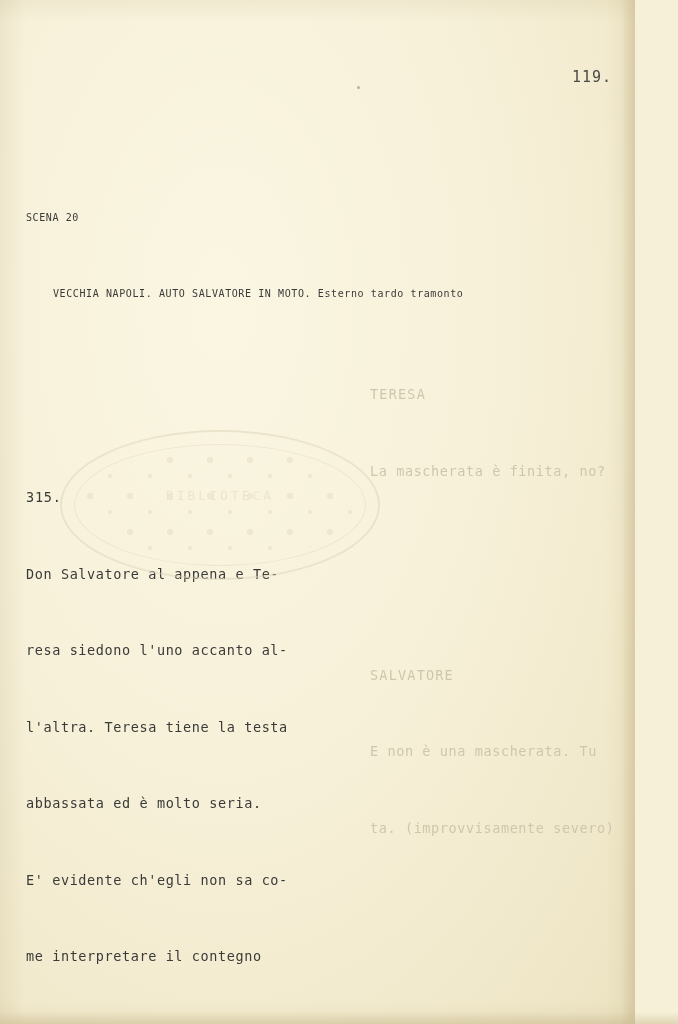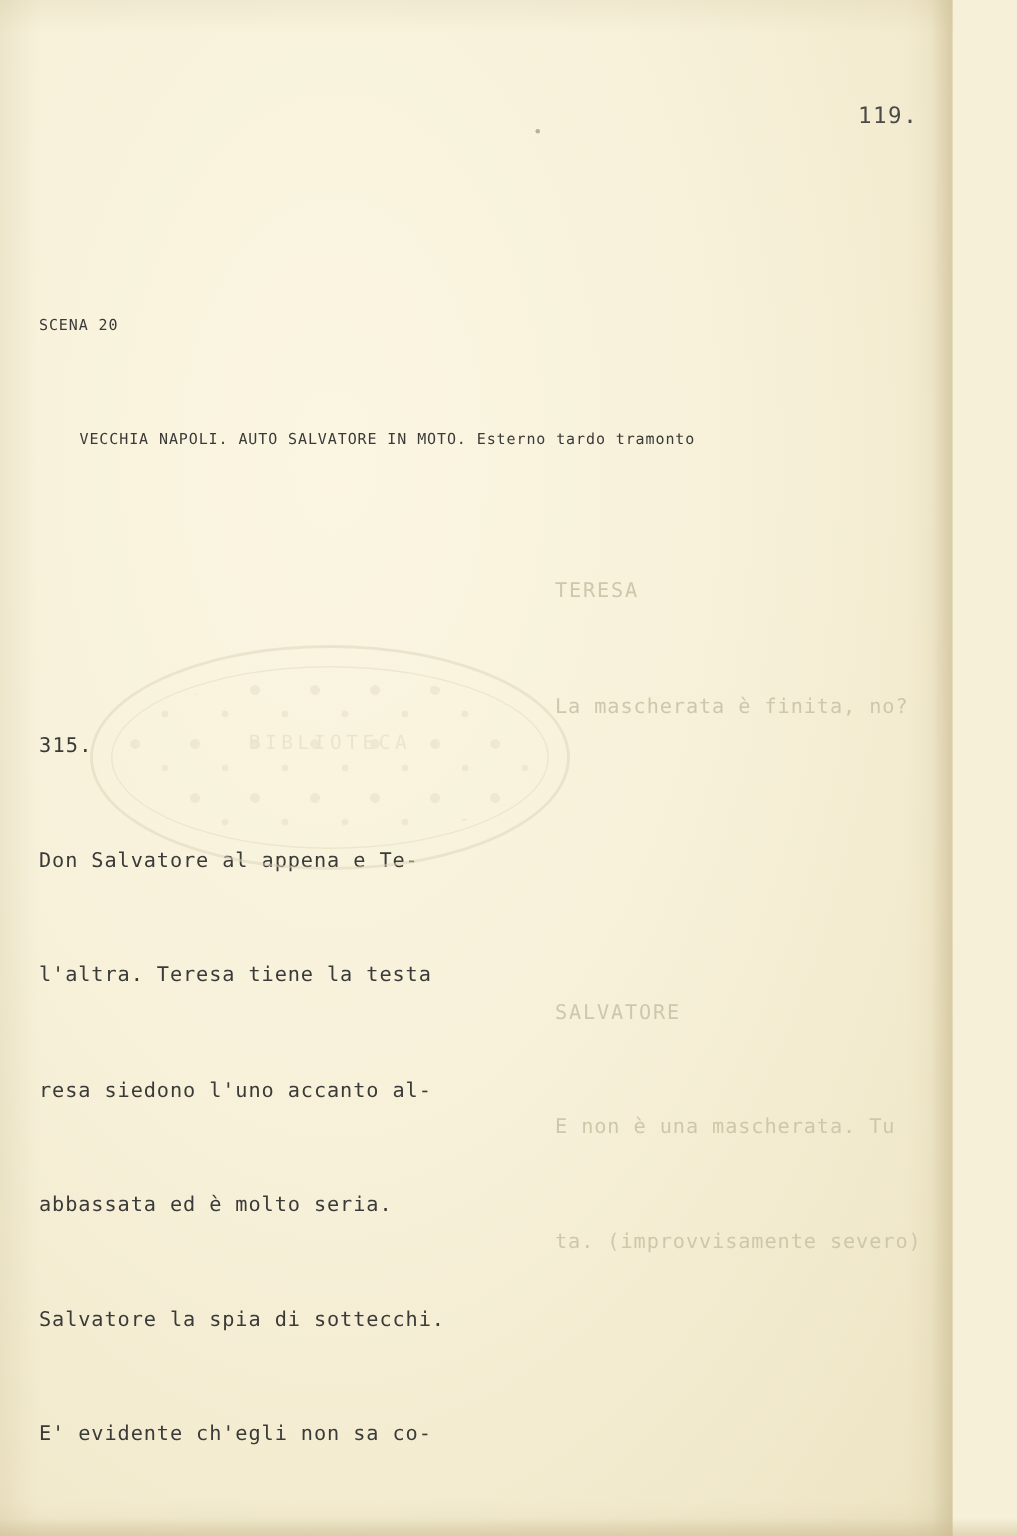"l'altra. Teresa tiene la testa" div.blk { order: before "resa siedono l'uno accanto al-" -> after "resa siedono l'uno accanto al-" }
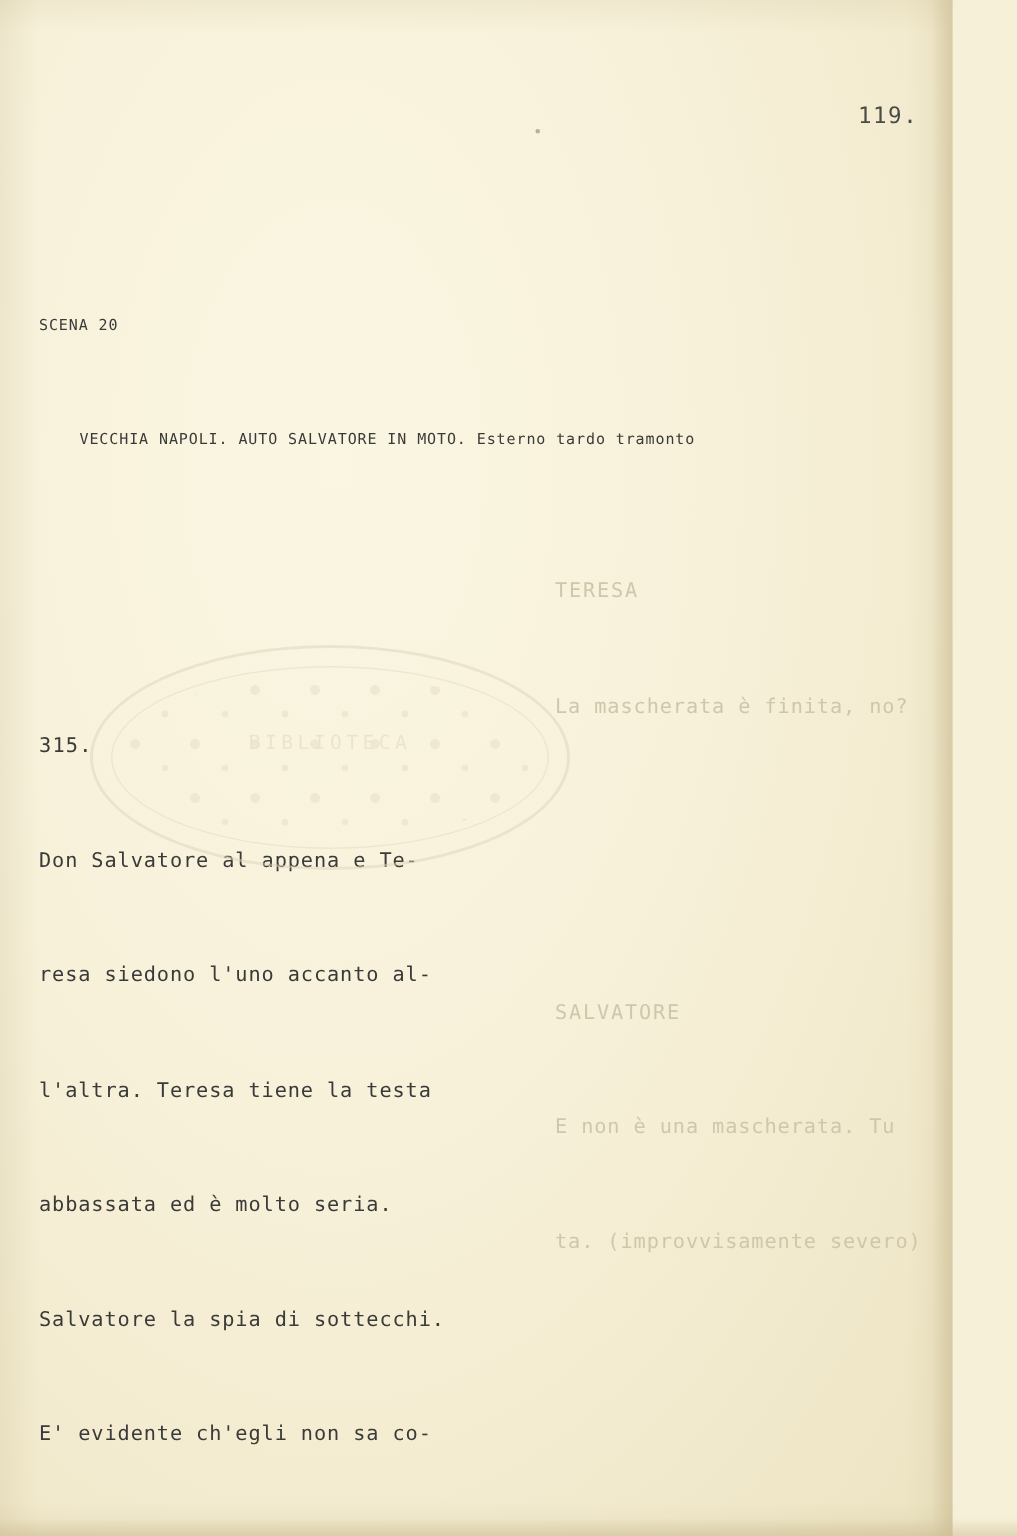"Salvatore la spia di sottecchi." div.blk { html: <div>Salvatore la spia di sottecchi.</div> -> none }
